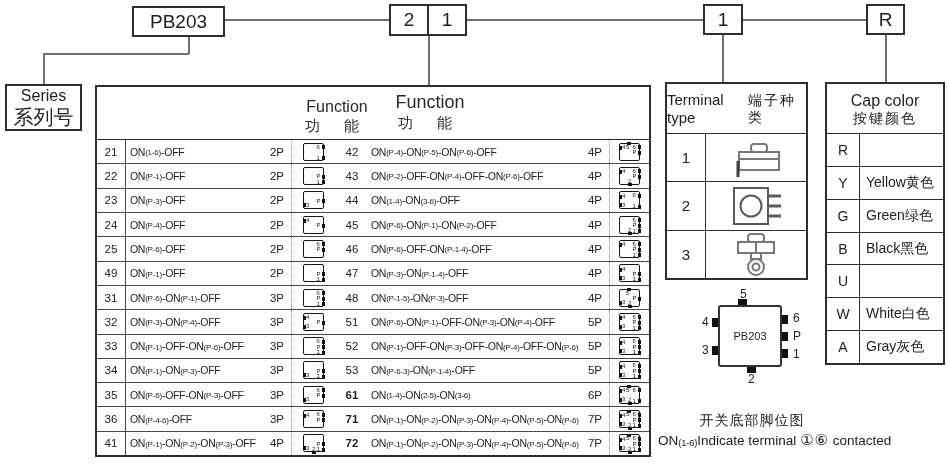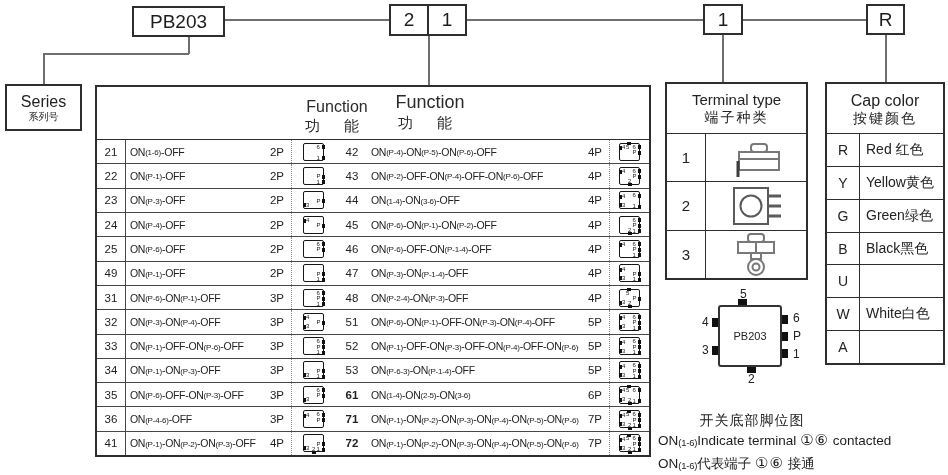"Terminal type" .tt-header { flex-direction: column -> row }
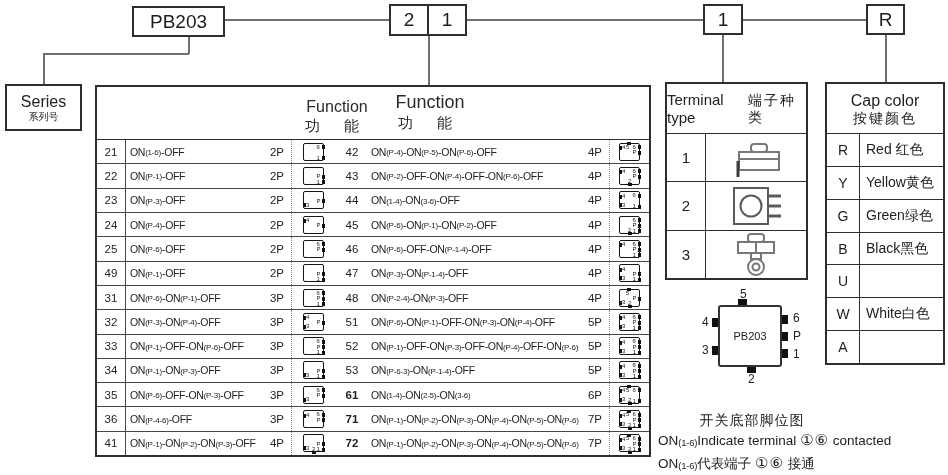"系列号" .series-zh { font-size: 10px -> 20px }
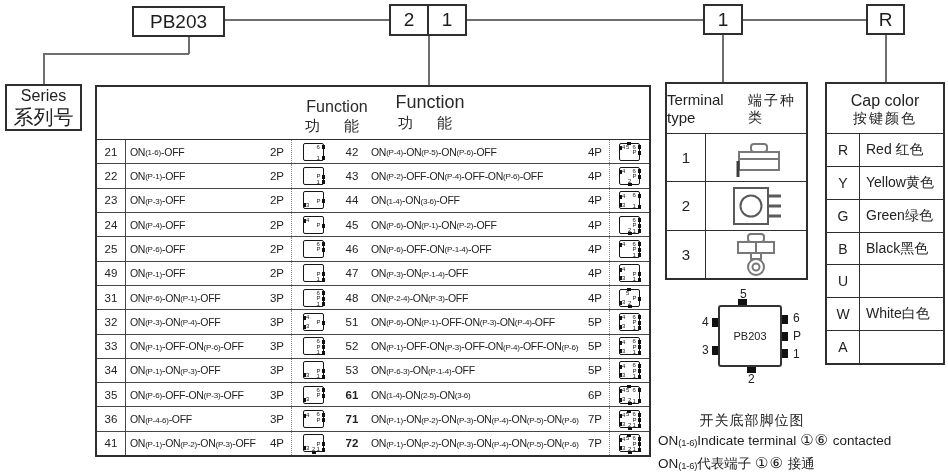"Red 红色" div.cc-label { html: <div>Red 红色</div> -> none }
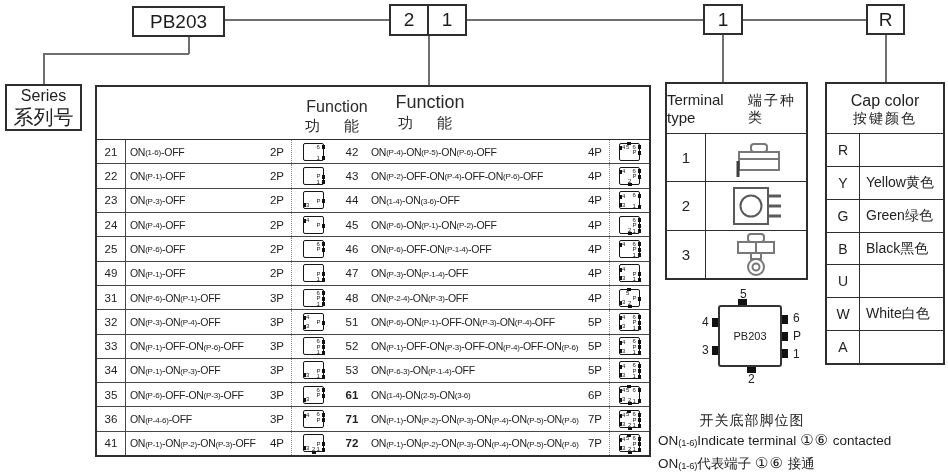"(P-2-4)" span.sub { text: P-2-4 -> P-1-5 }
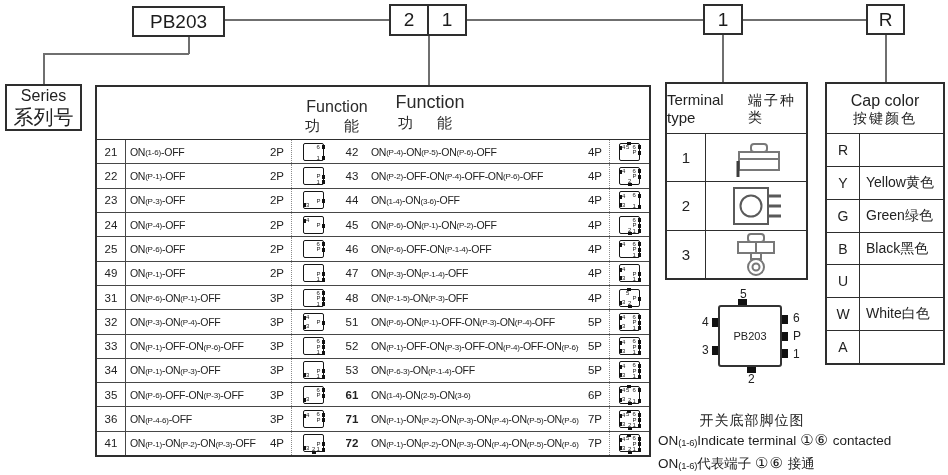"Gray灰色" div.cc-label { html: none -> <div>Gray灰色</div> }
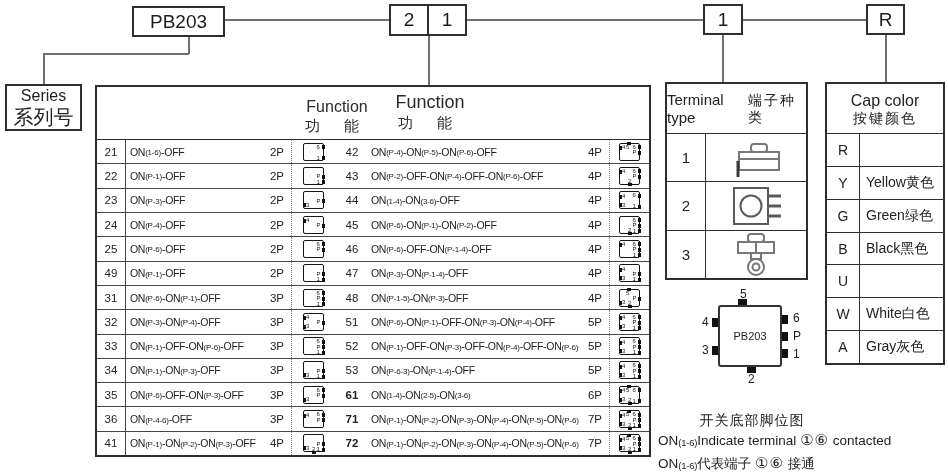"ON(1-6)代表端子 ①⑥ 接通" div.note-line { html: <div>ON<span>(1-6)</span><span>代表端子 <span>①</span><span>⑥</span> 接通</span></div> -> none }
